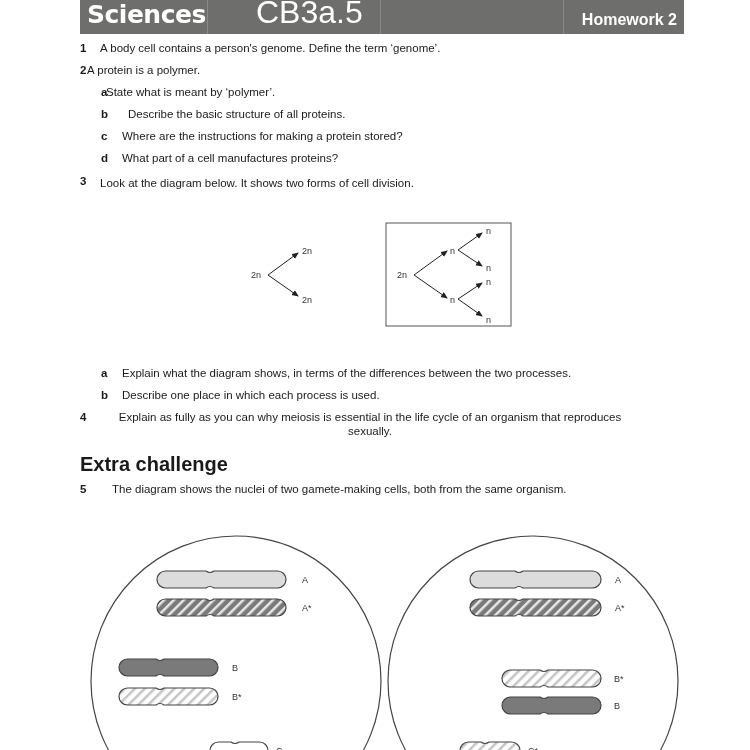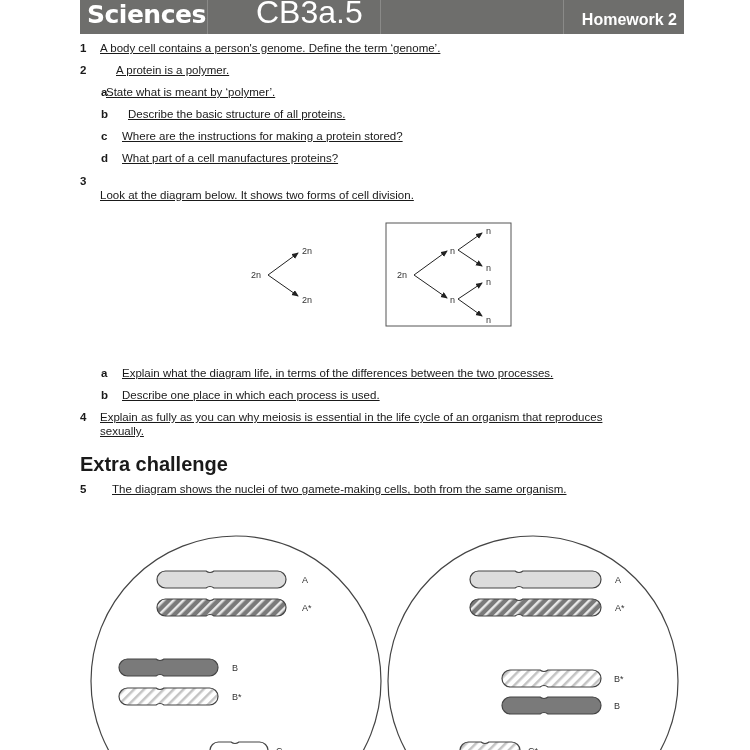"A body cell contains a" .qt { text-decoration: underline -> none }
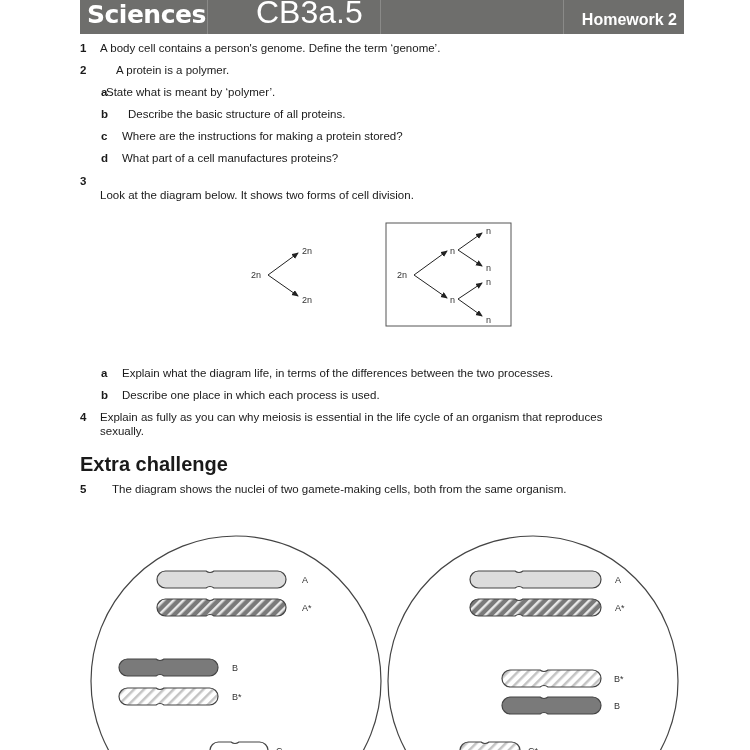"A protein is a polymer." span.qt { left: 116px -> 87px }
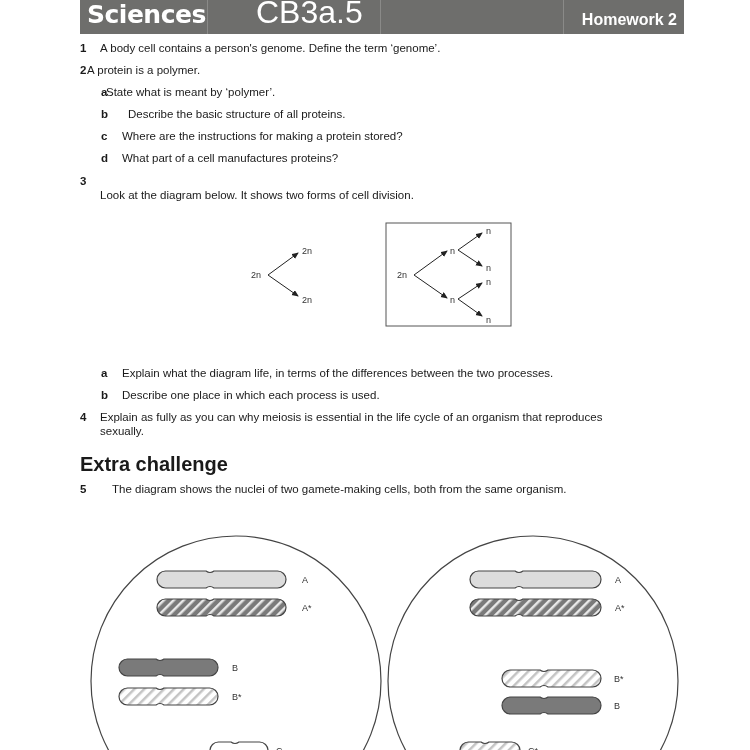"Look at the diagram below." span.qt { top: 188px -> 176px }
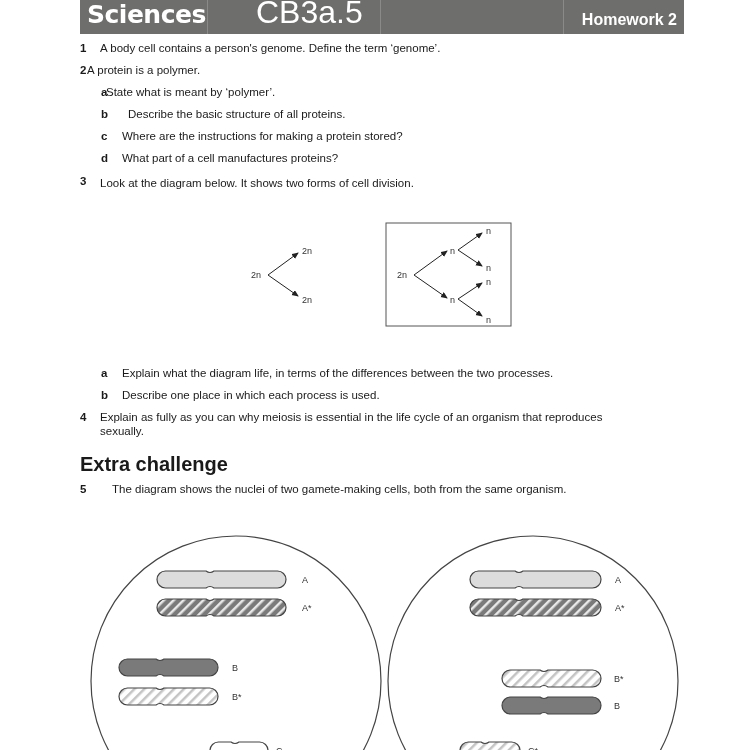"Explain what the diagram life," span.qt { text: life -> shows }
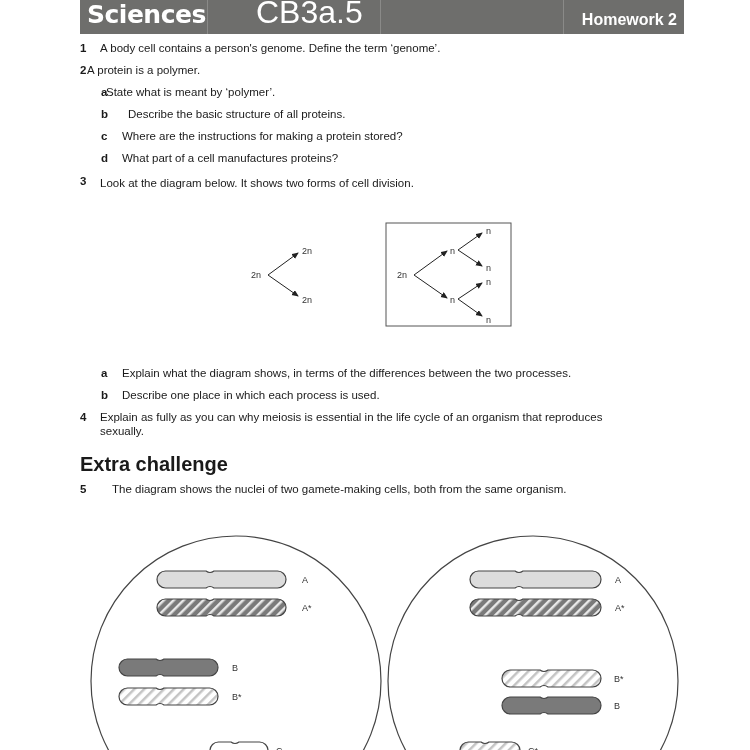"Explain as fully as you" .qt.wrap { text-align: none -> center }
